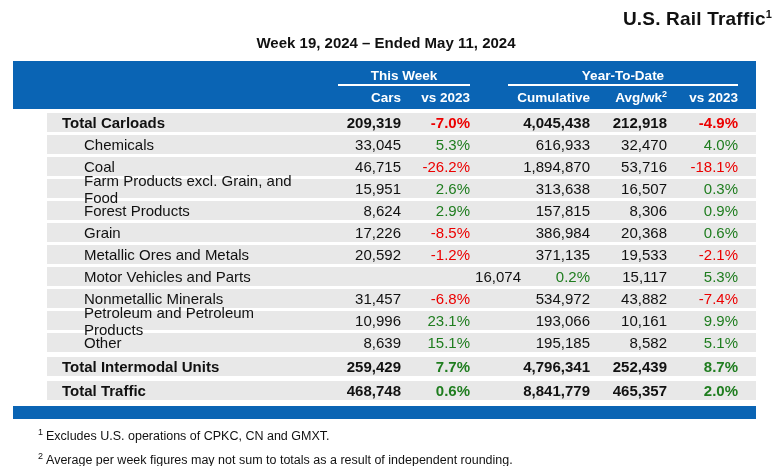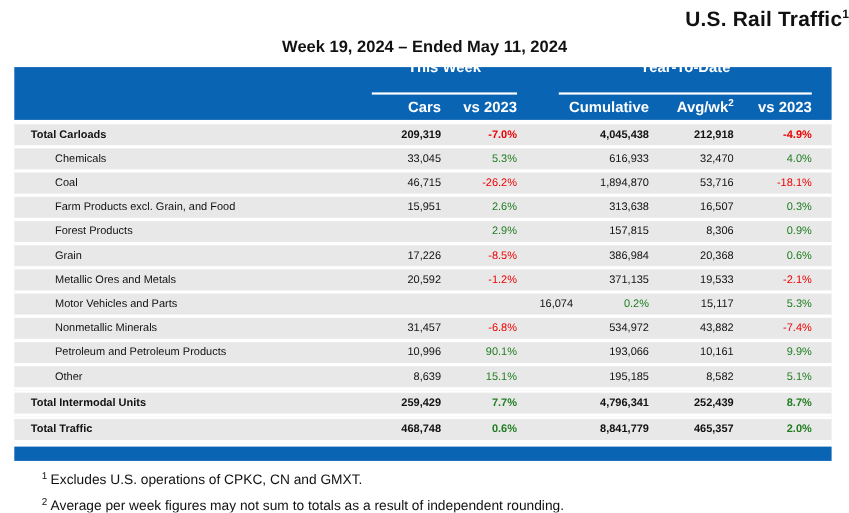"This Week" .group-inner { padding-bottom: 16px -> 1px }
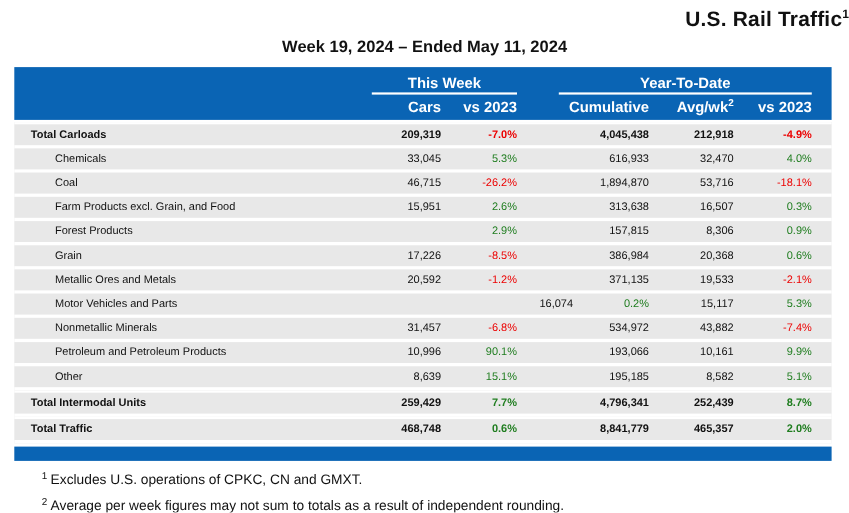"Total Carloads" .tbody { font-size: 10px -> 15px; margin-left: none -> 34px }
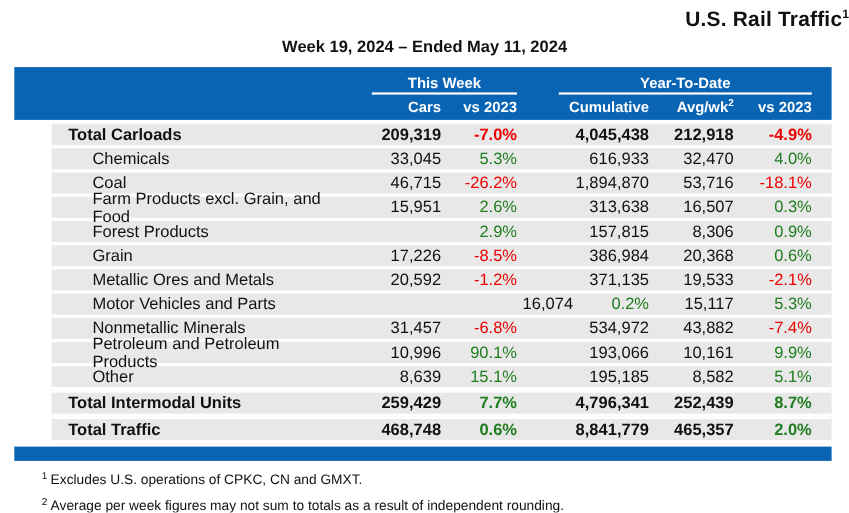"8,624" div.c-cars { html: none -> <div>8,624</div> }
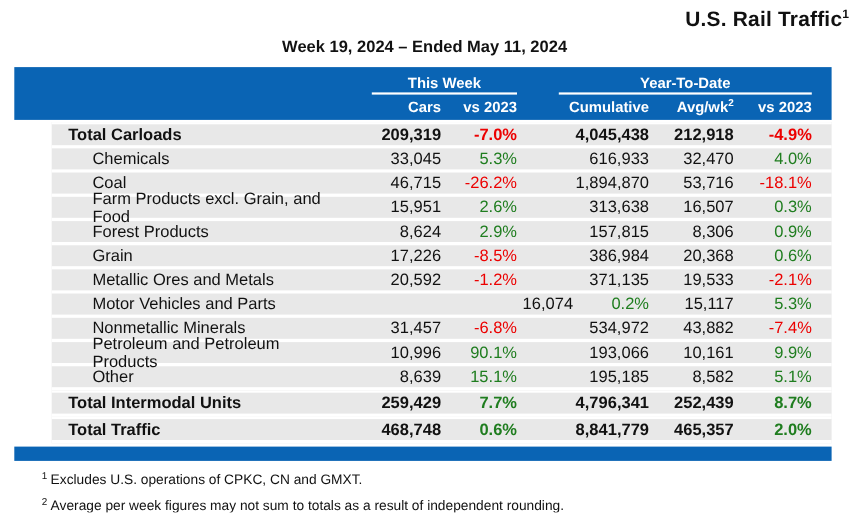"90.1%" div.c-vsw { text: 90.1% -> 23.1% }
